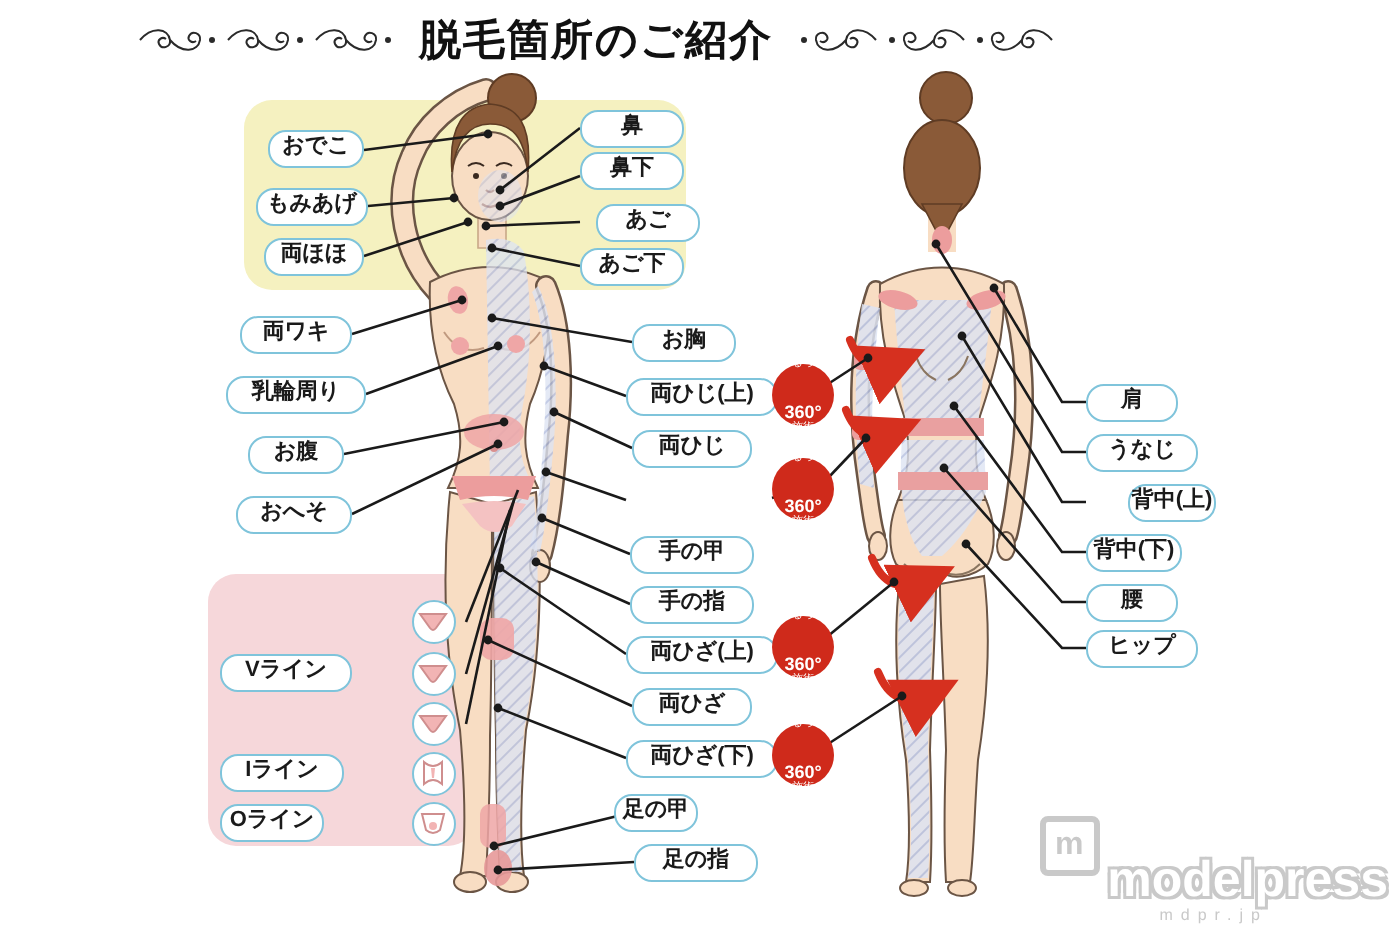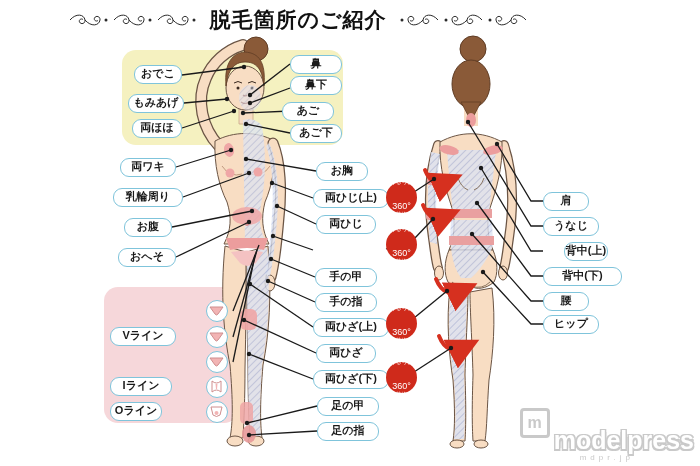"あご" div.lbl { left: 282px -> 298px }
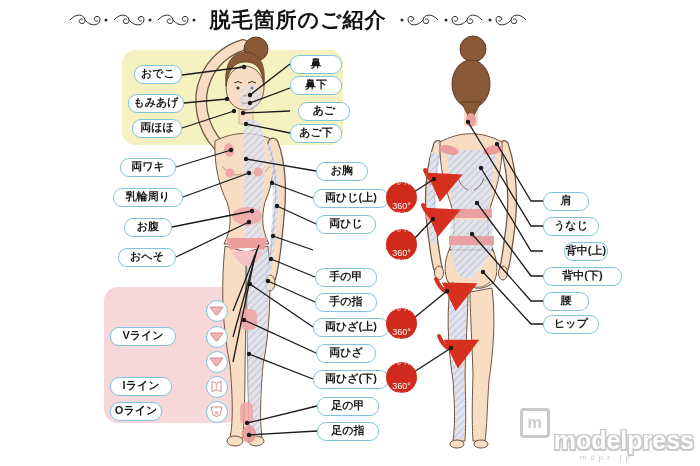"360°" .badge .b2 { font-weight: normal -> bold }
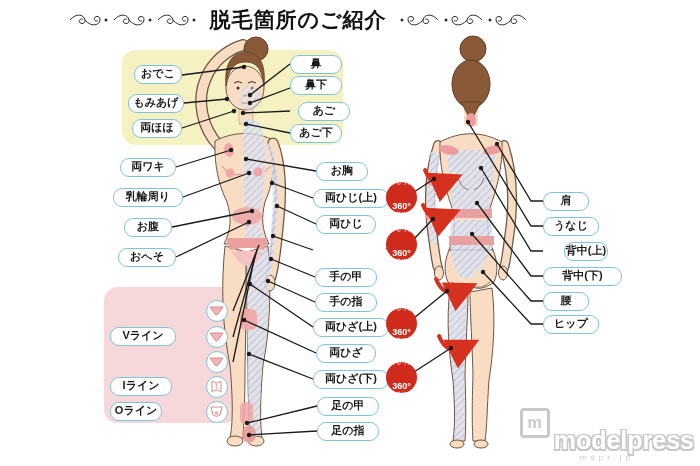"背中(下)" div.lbl { width: 79px -> 48px }
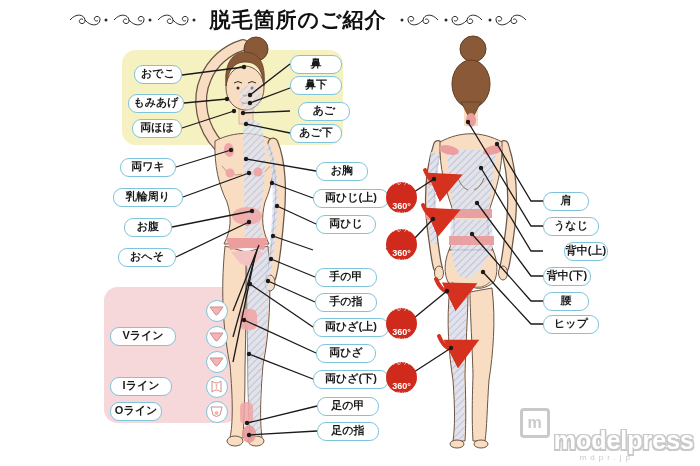"足の甲" div.lbl { left: 317px -> 307px; width: 62px -> 42px }
